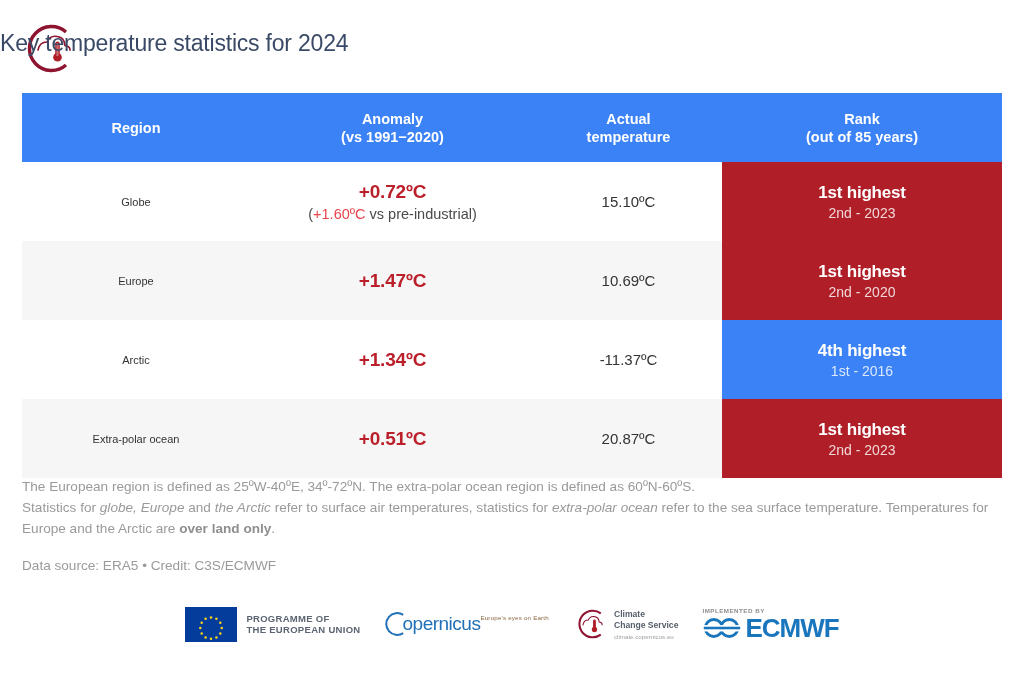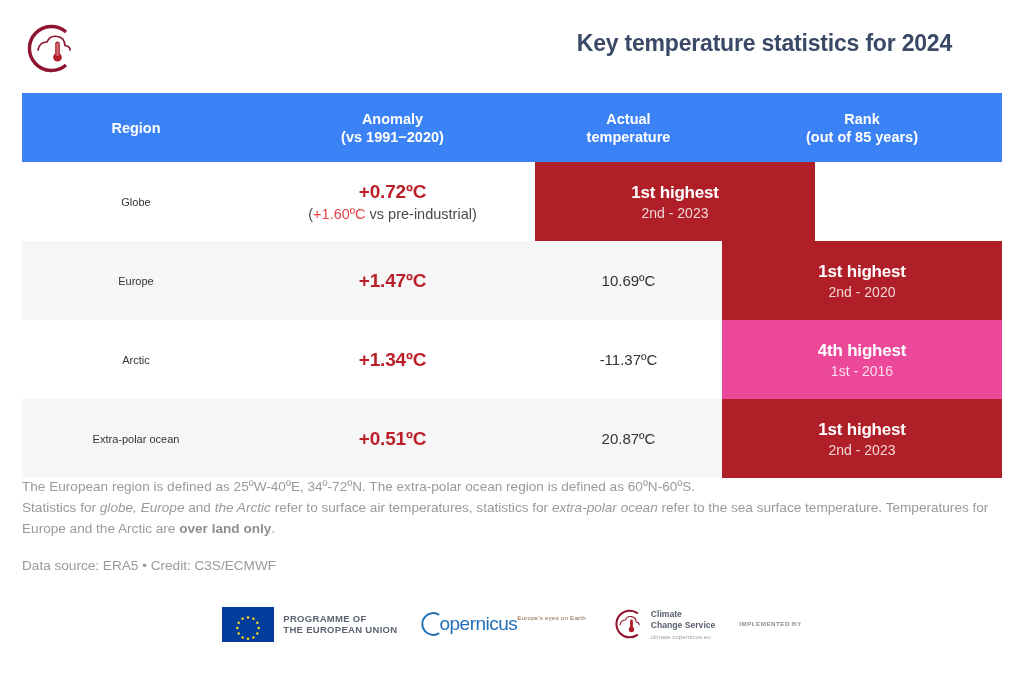"Key temperature statistics for 2024" #title { font-weight: bold -> normal; text-align: right -> left }
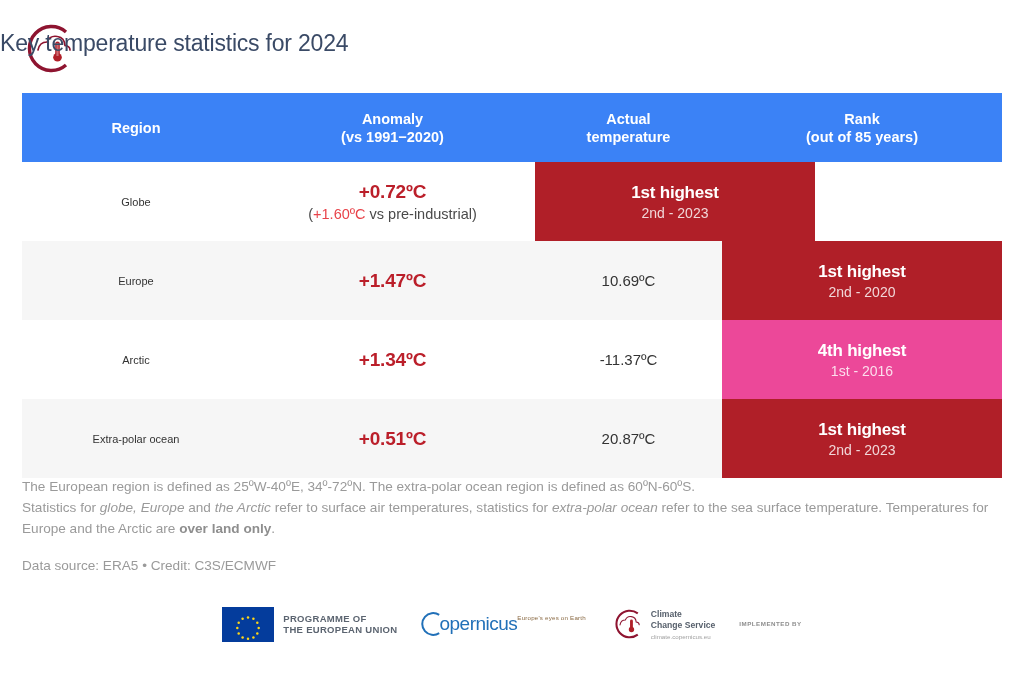"15.10ºC" div.cell { html: none -> <div> <span>15.10ºC</span> </div> }
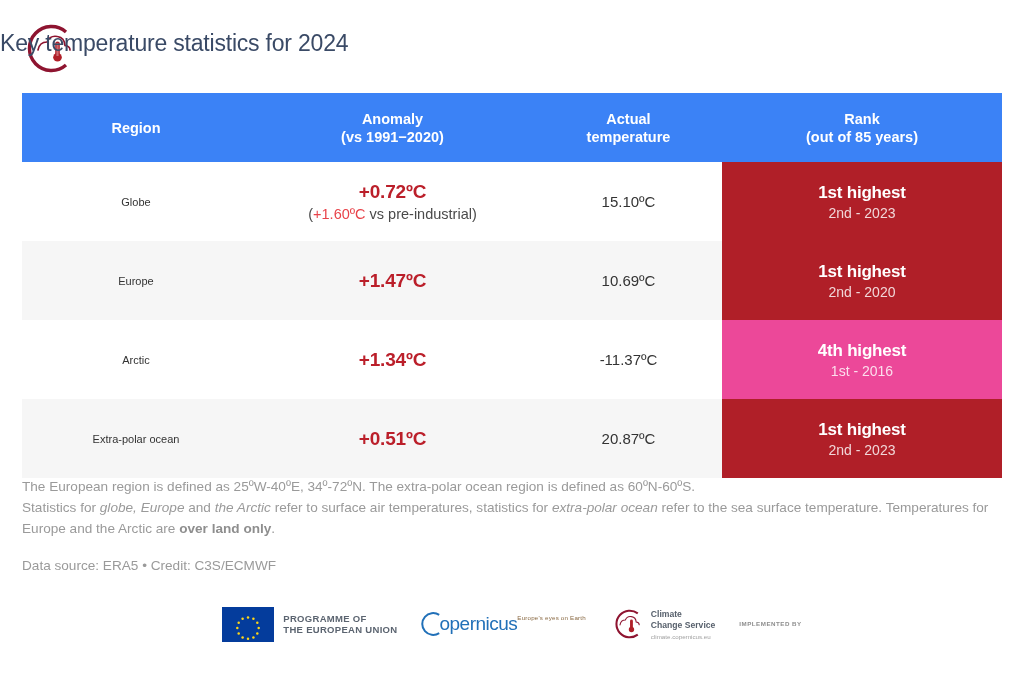"4th highest" .rank-salmon { background: #ec4899 -> #3b82f6 }
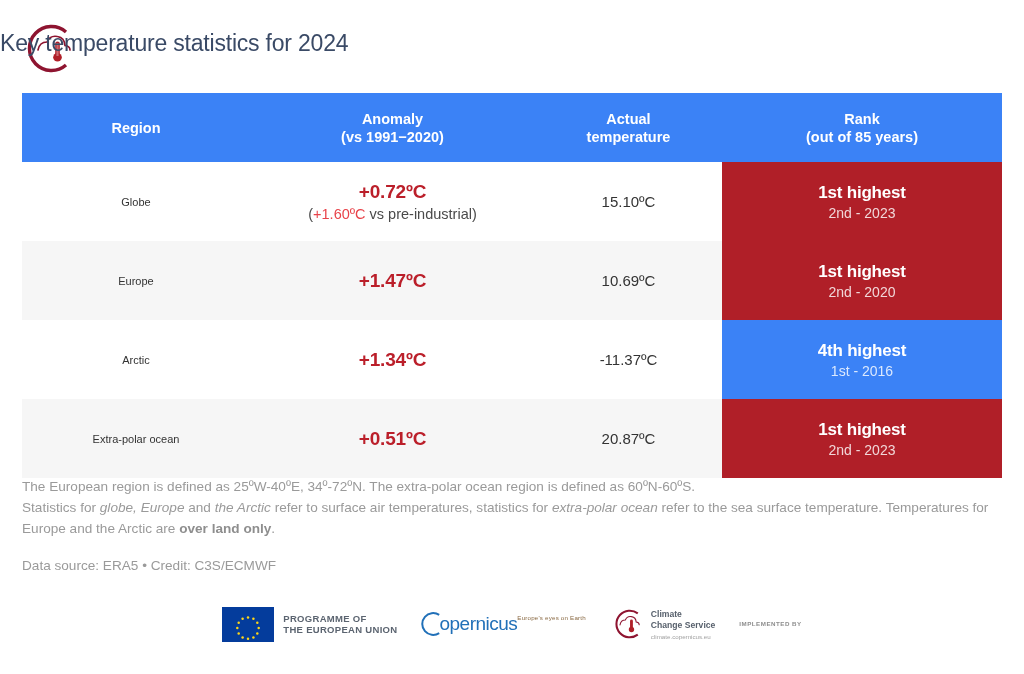"ECMWF" div.ec-row { html: none -> <div> <svg> <g> <circle></circle> <circle></circle> </g> <rect></rect> <rect></rect> <rect></rect> </svg> <div>ECMWF</div> </div> }
